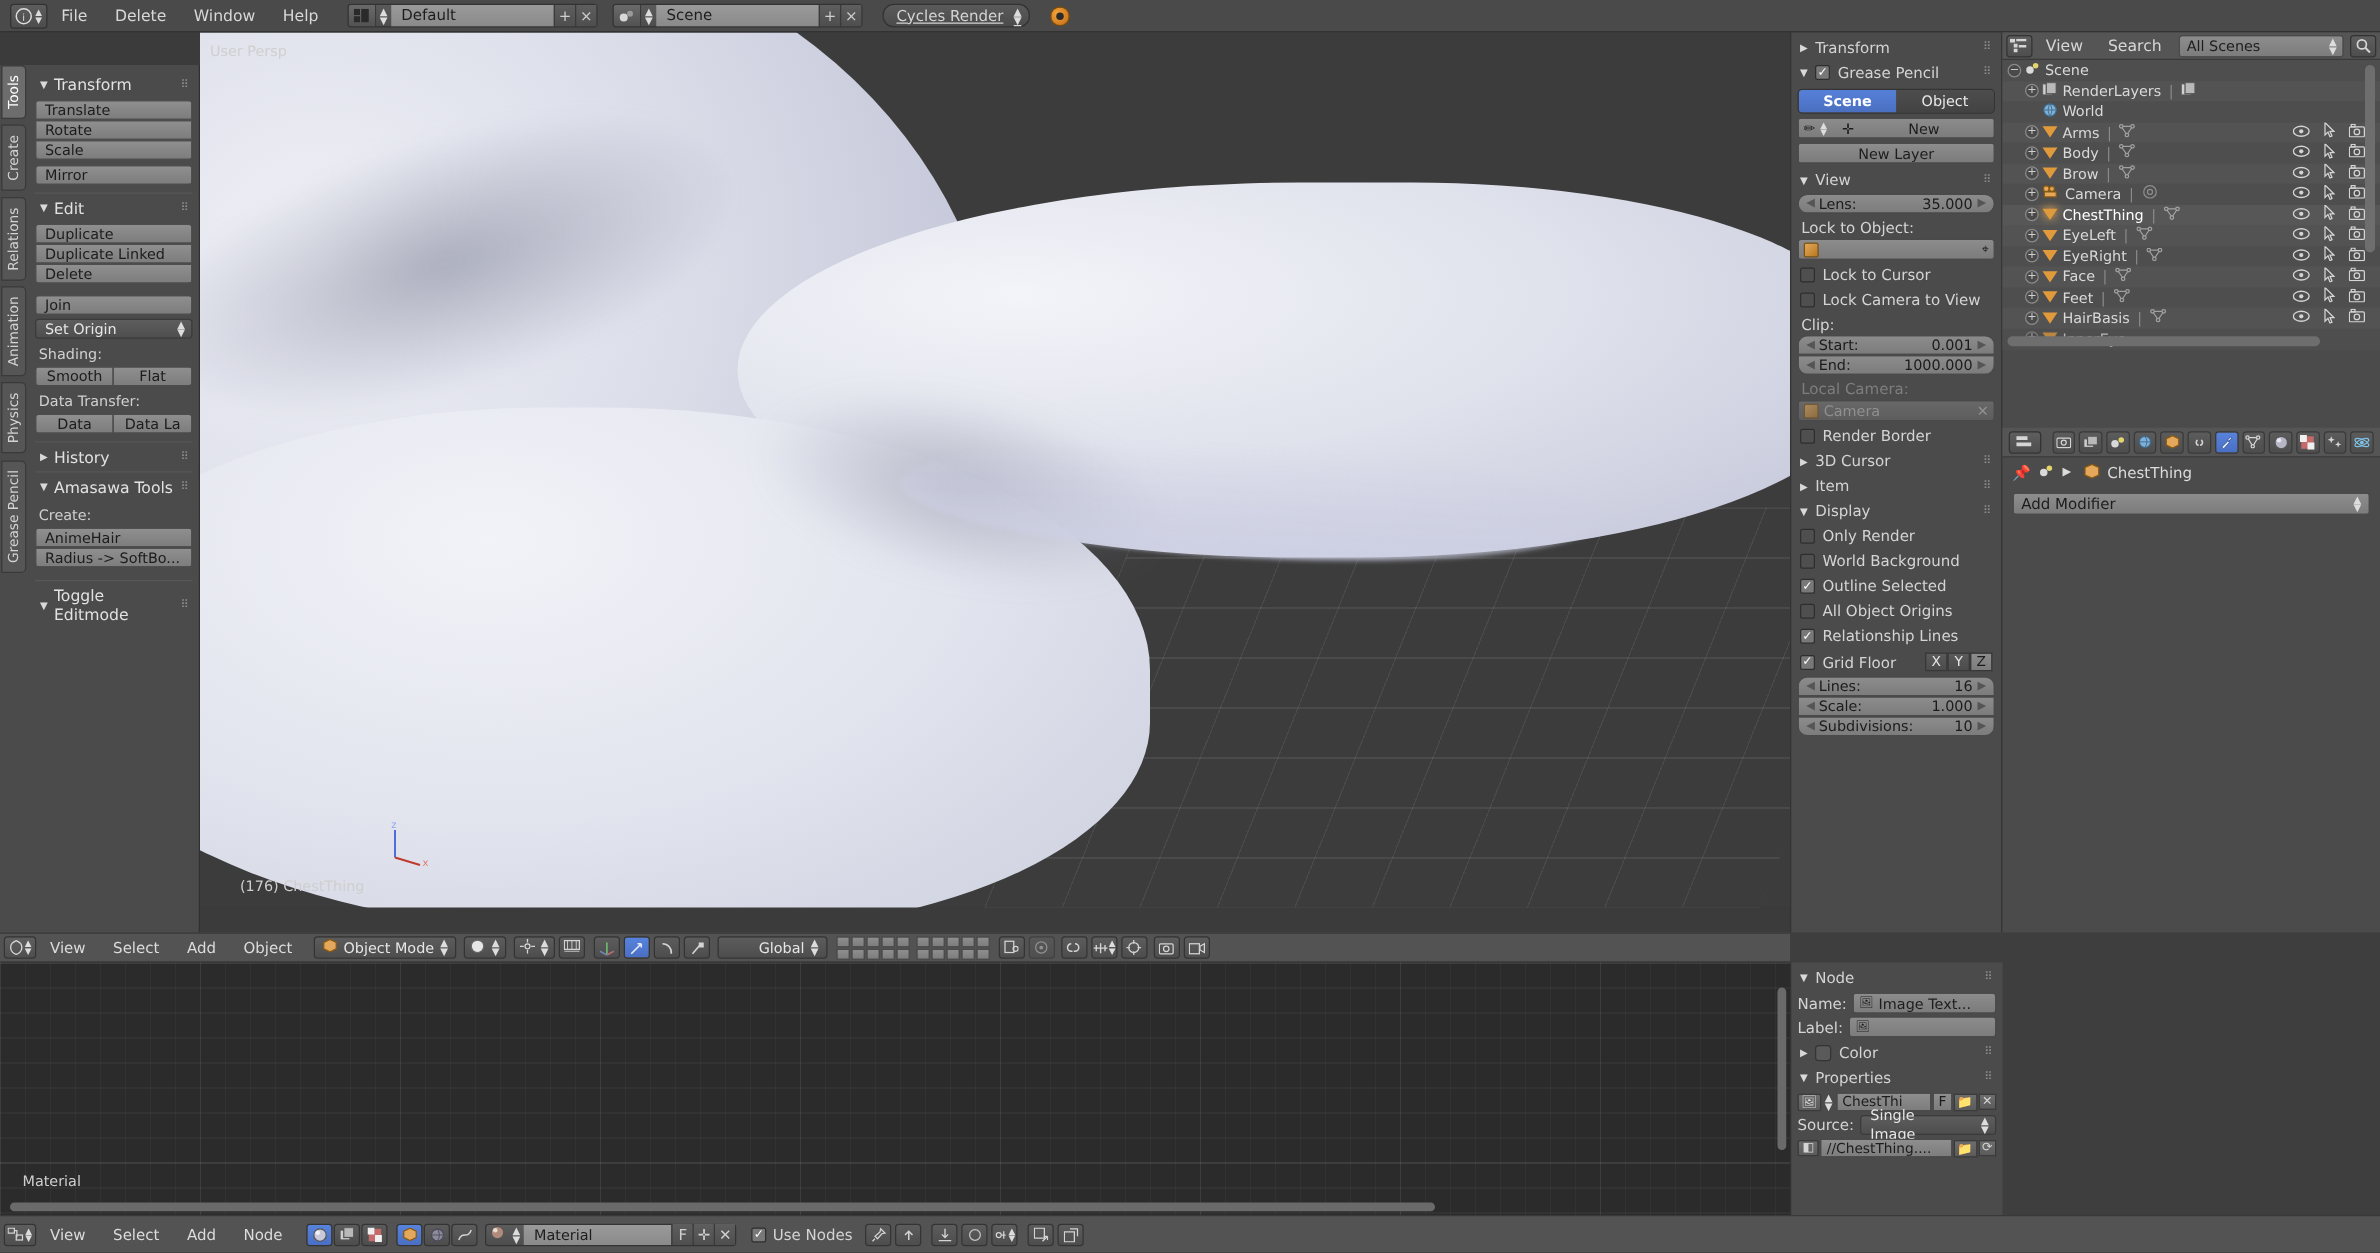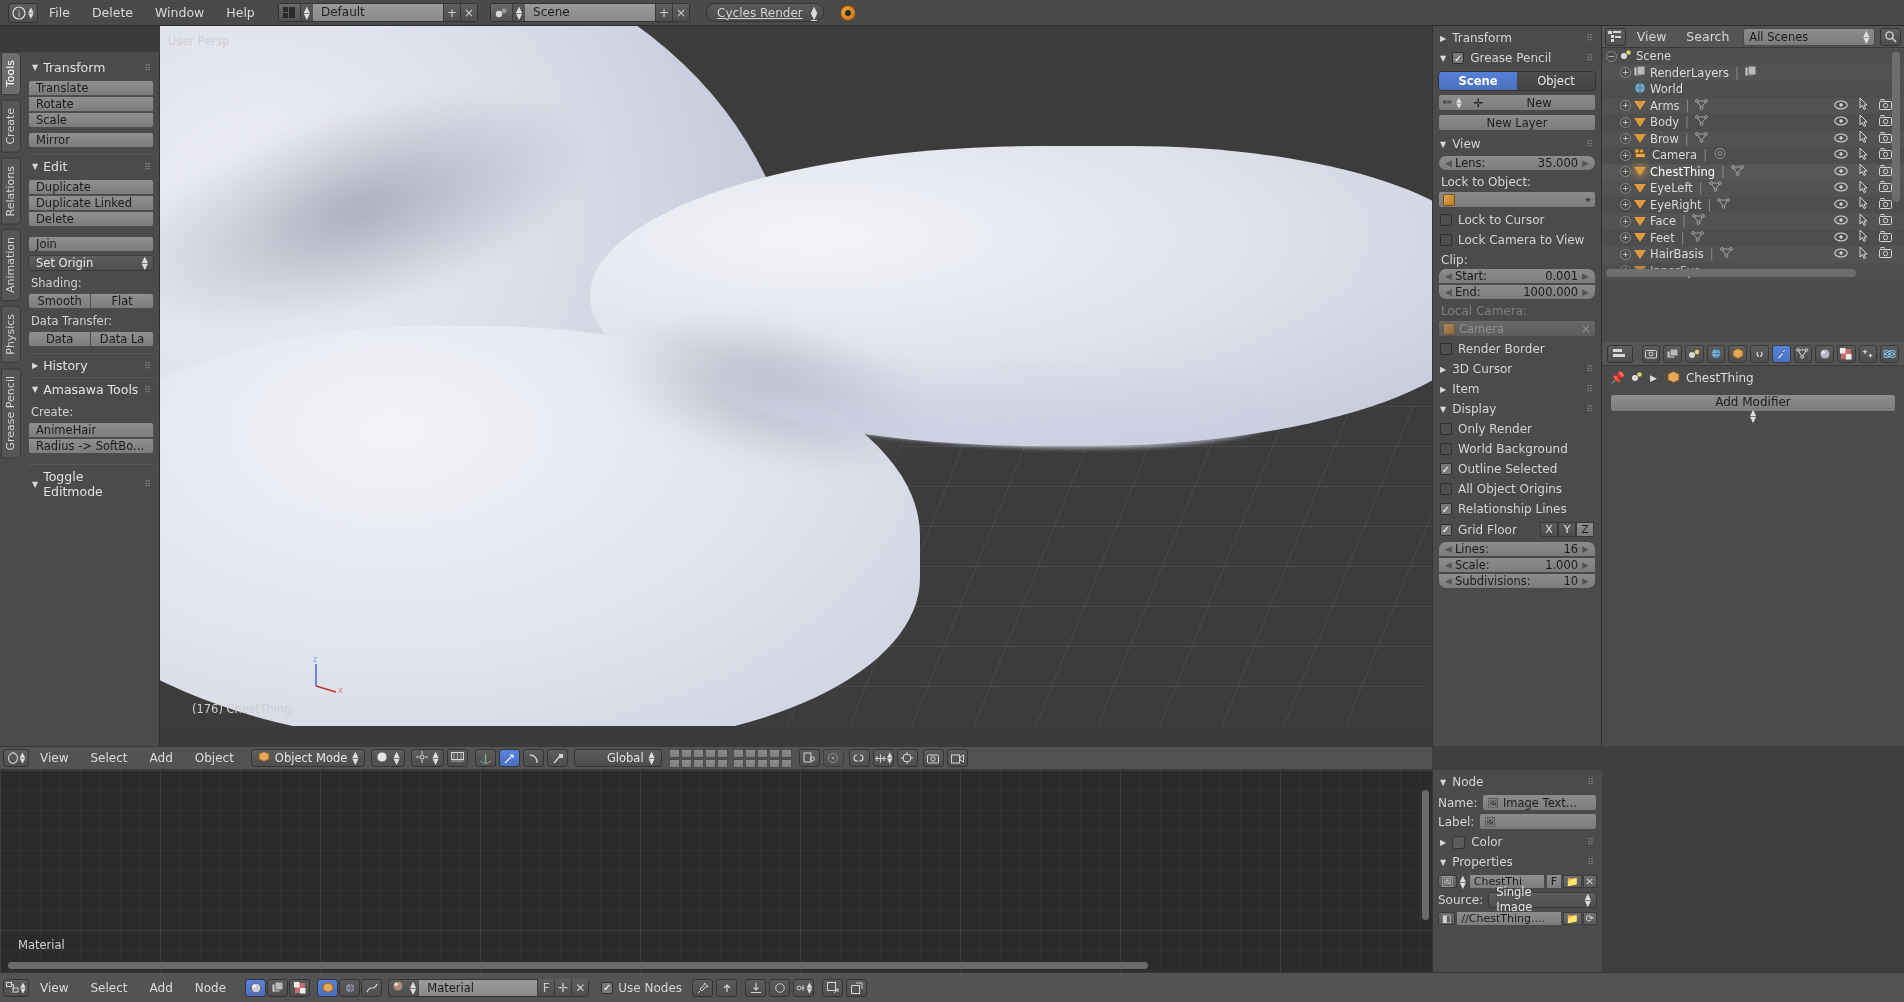"Add Modifier" .addmod { flex-direction: column -> none }
